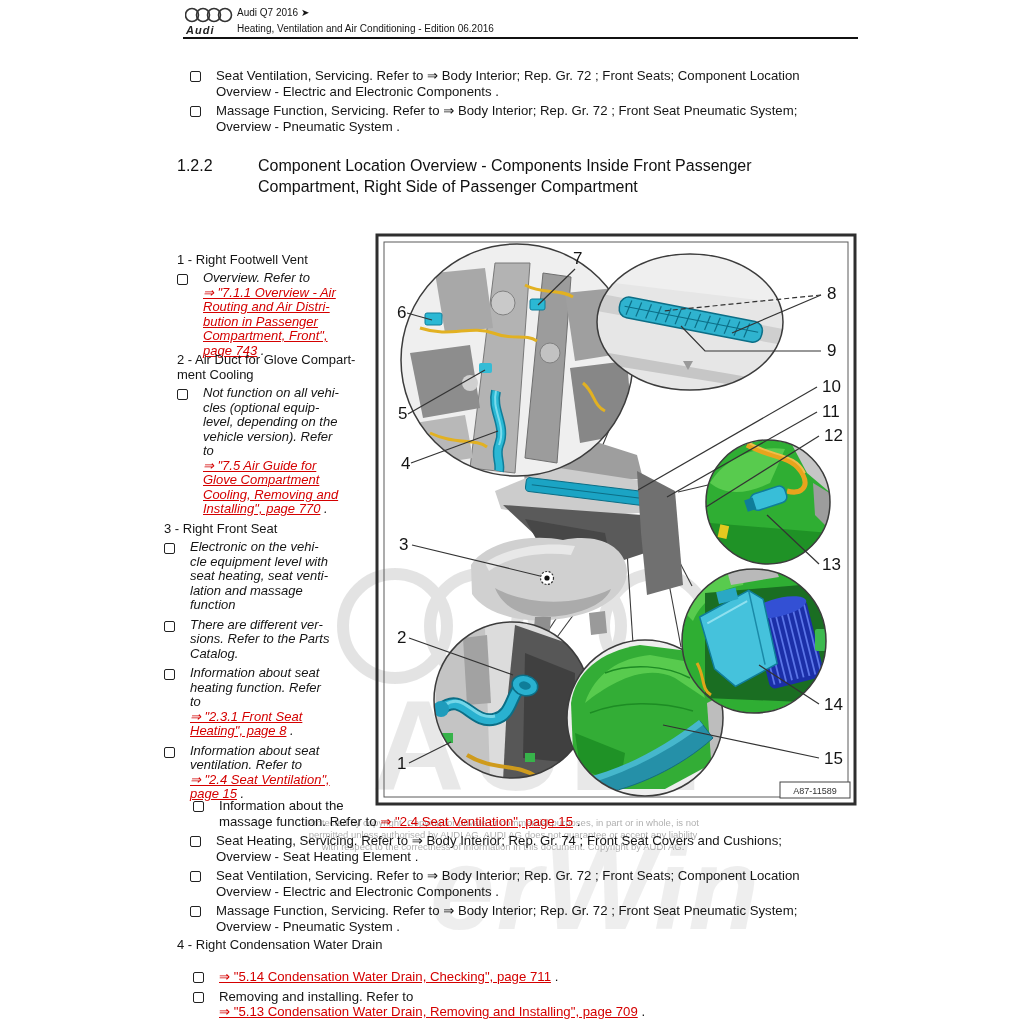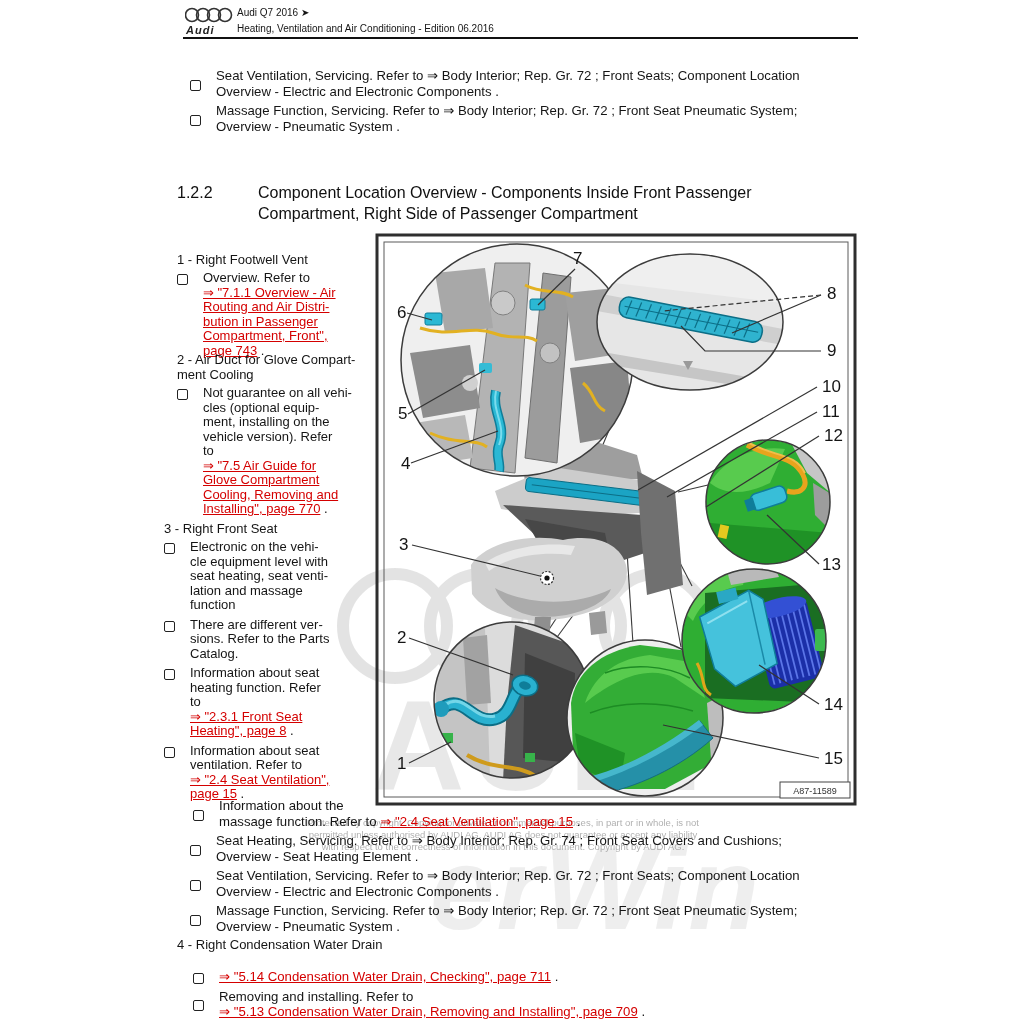"Seat Ventilation, Servicing. Refer to" .wide .bullet { align-items: center -> none }
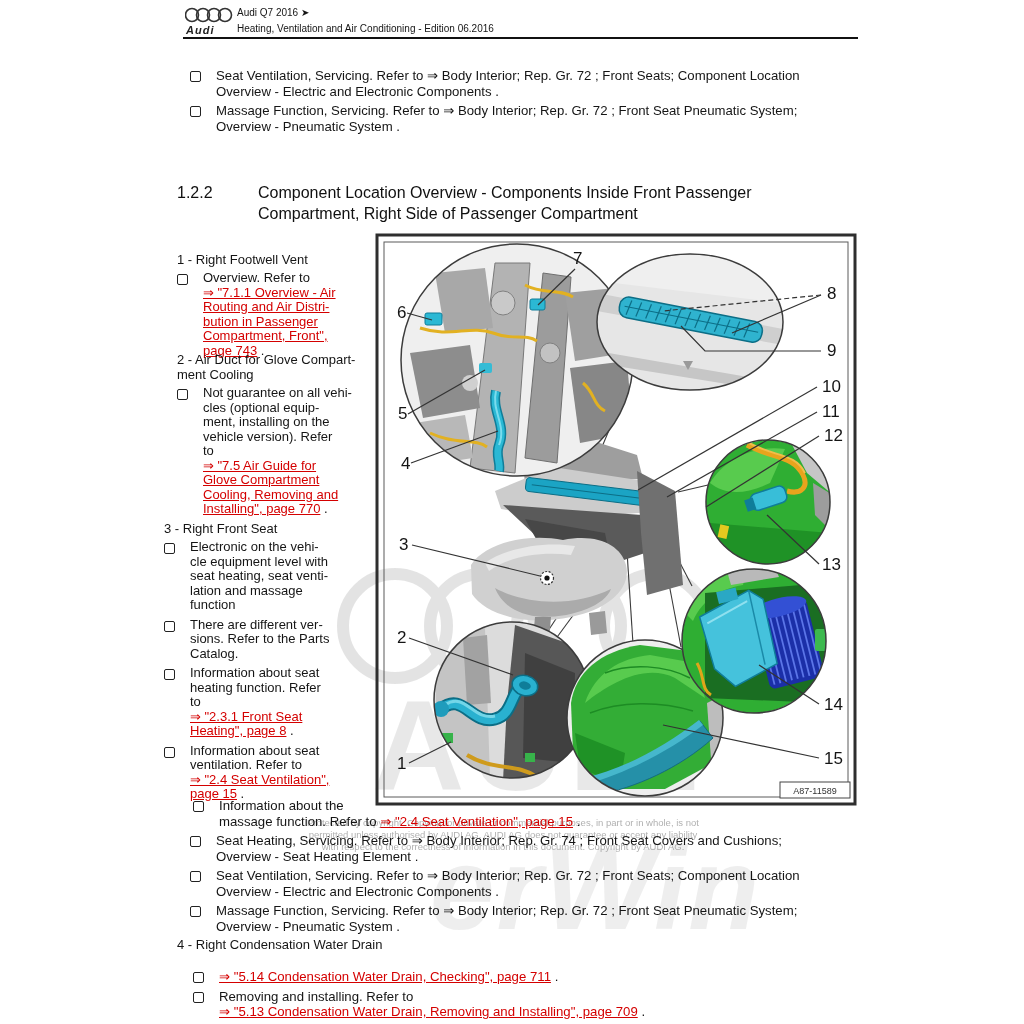"1.2.2" .h2 { top: 182px -> 155px }
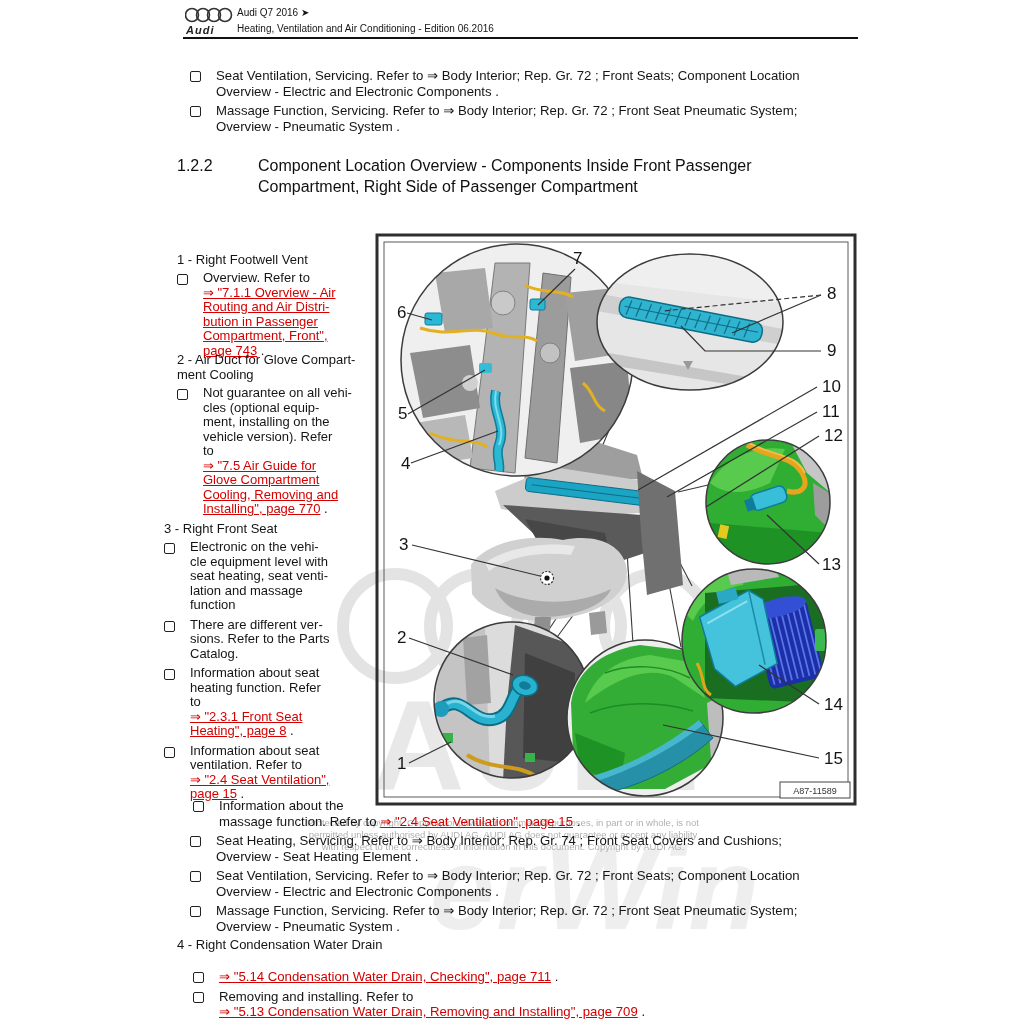"Overview. Refer to" .narrow .bullet { font-style: none -> italic }
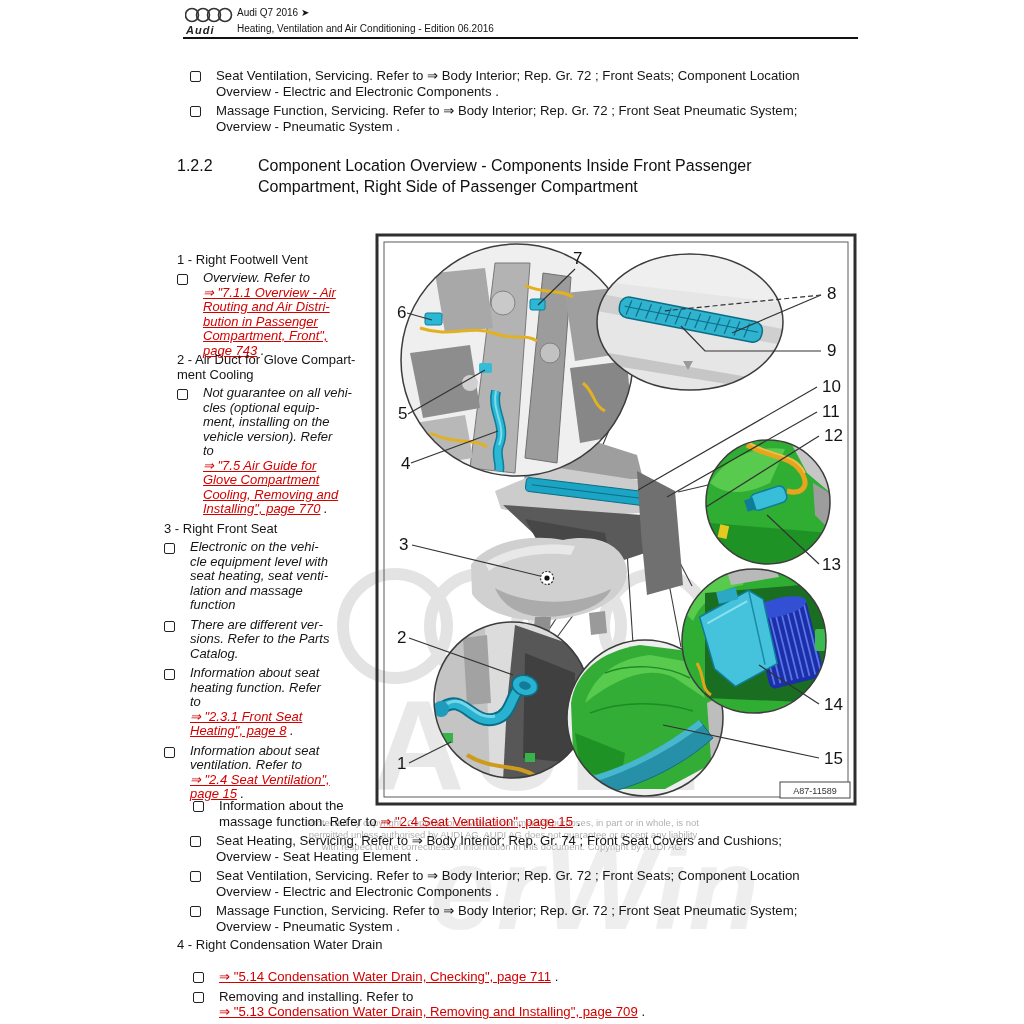"Not guarantee on all vehi-" div { text: guarantee -> function }
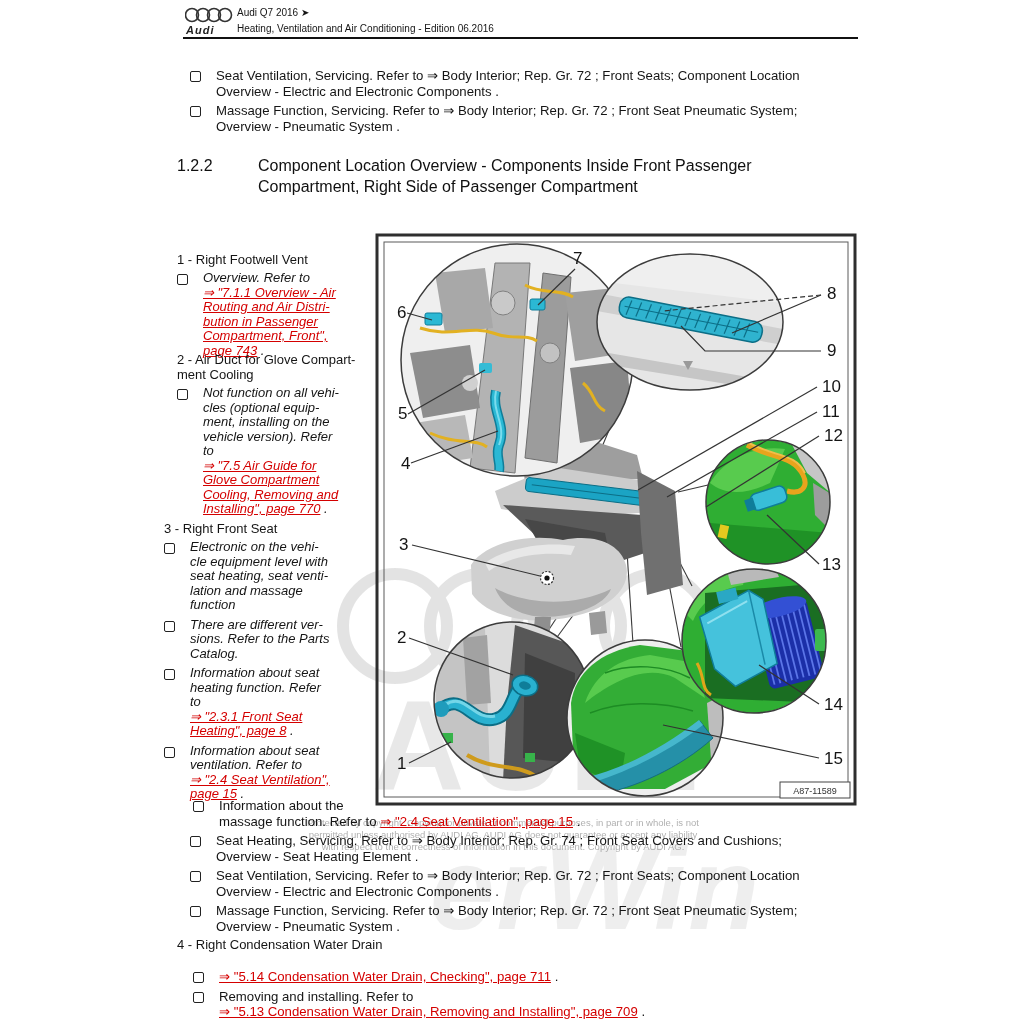"ment, installing on the" div { text: ment, installing -> level, depending }
